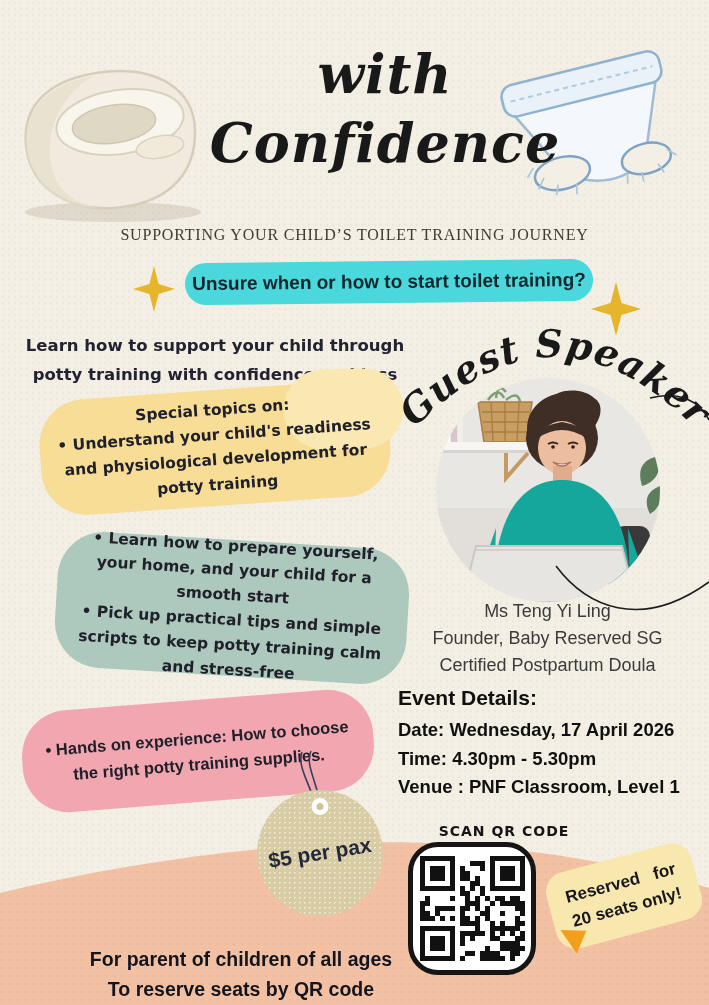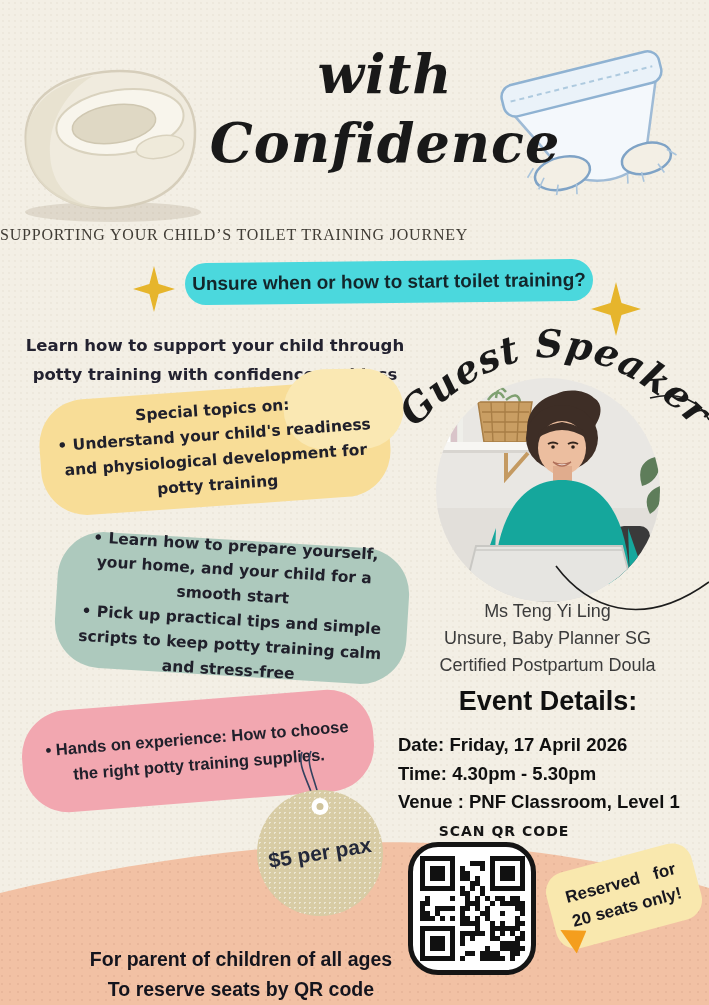"SUPPORTING YOUR CHILD’S TOILET TRAINING" .subtitle { text-align: none -> center }
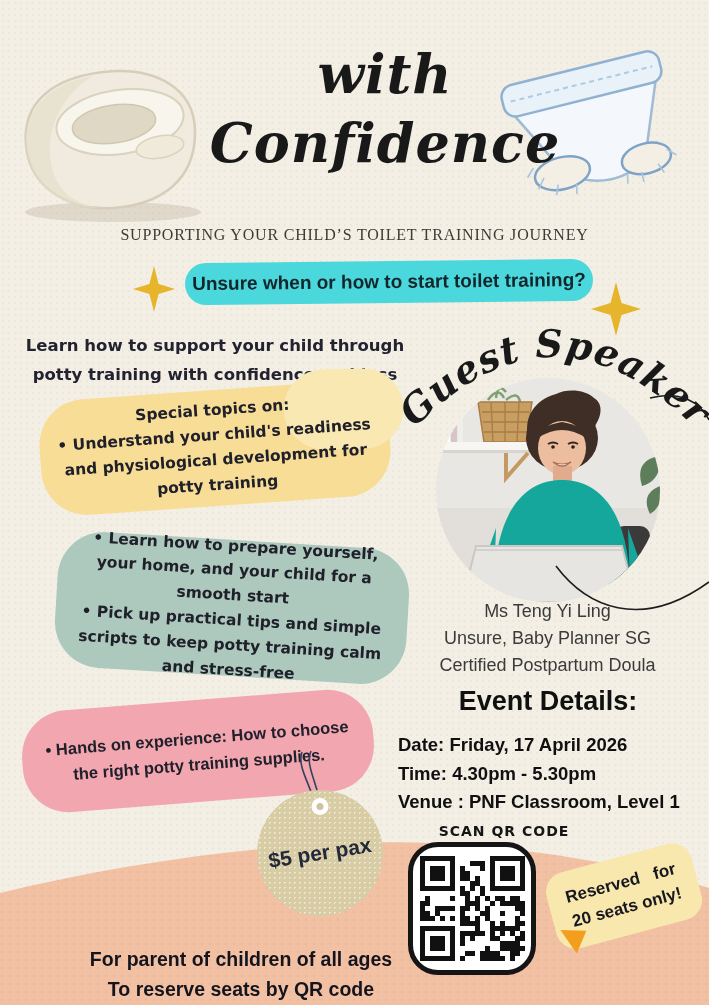"Unsure, Baby Planner SG" div { text: Unsure, Baby Planner -> Founder, Baby Reserved }
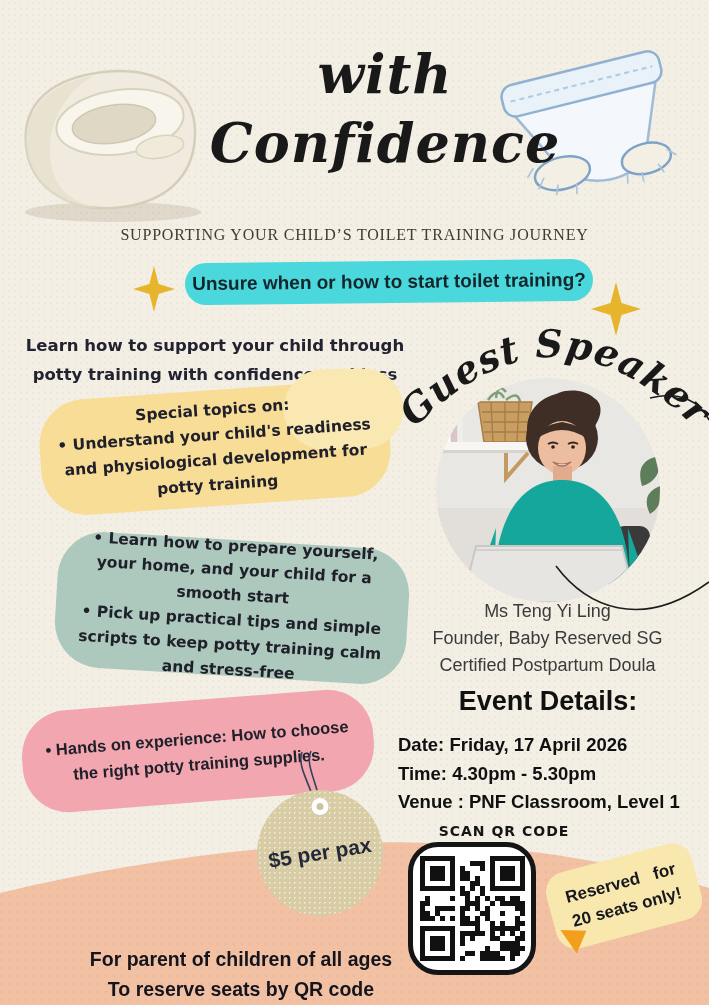"Event Details:" .event .hd { font-size: 27px -> 21px; margin-bottom: 14px -> 6px; text-align: center -> left }
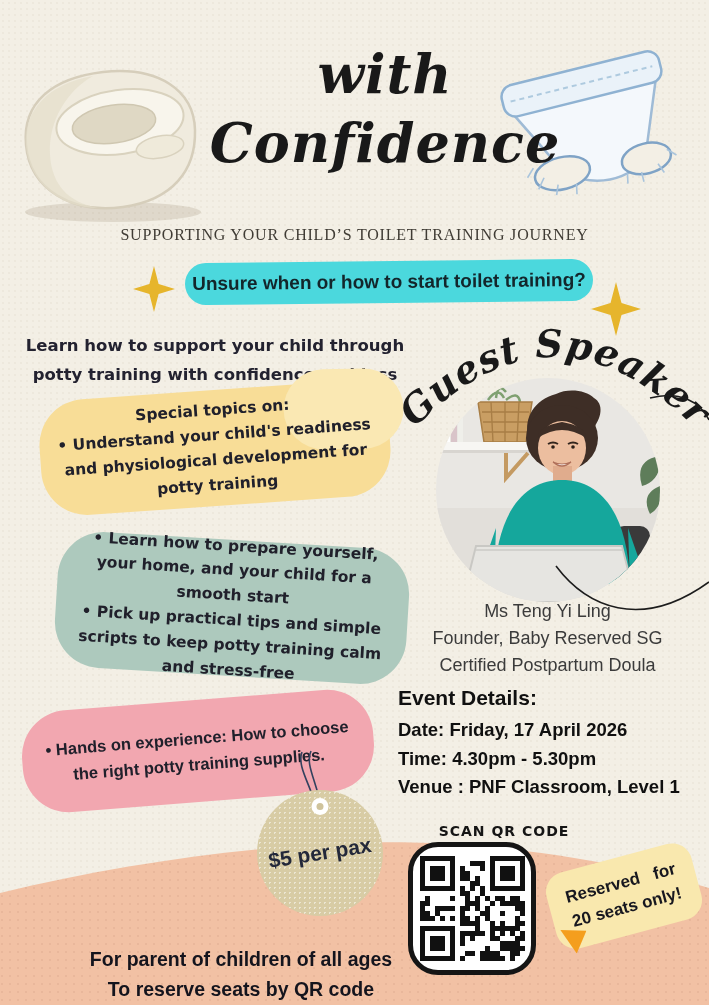"Date: Friday, 17 April 2026" div.ln { text: Friday -> Wednesday }
